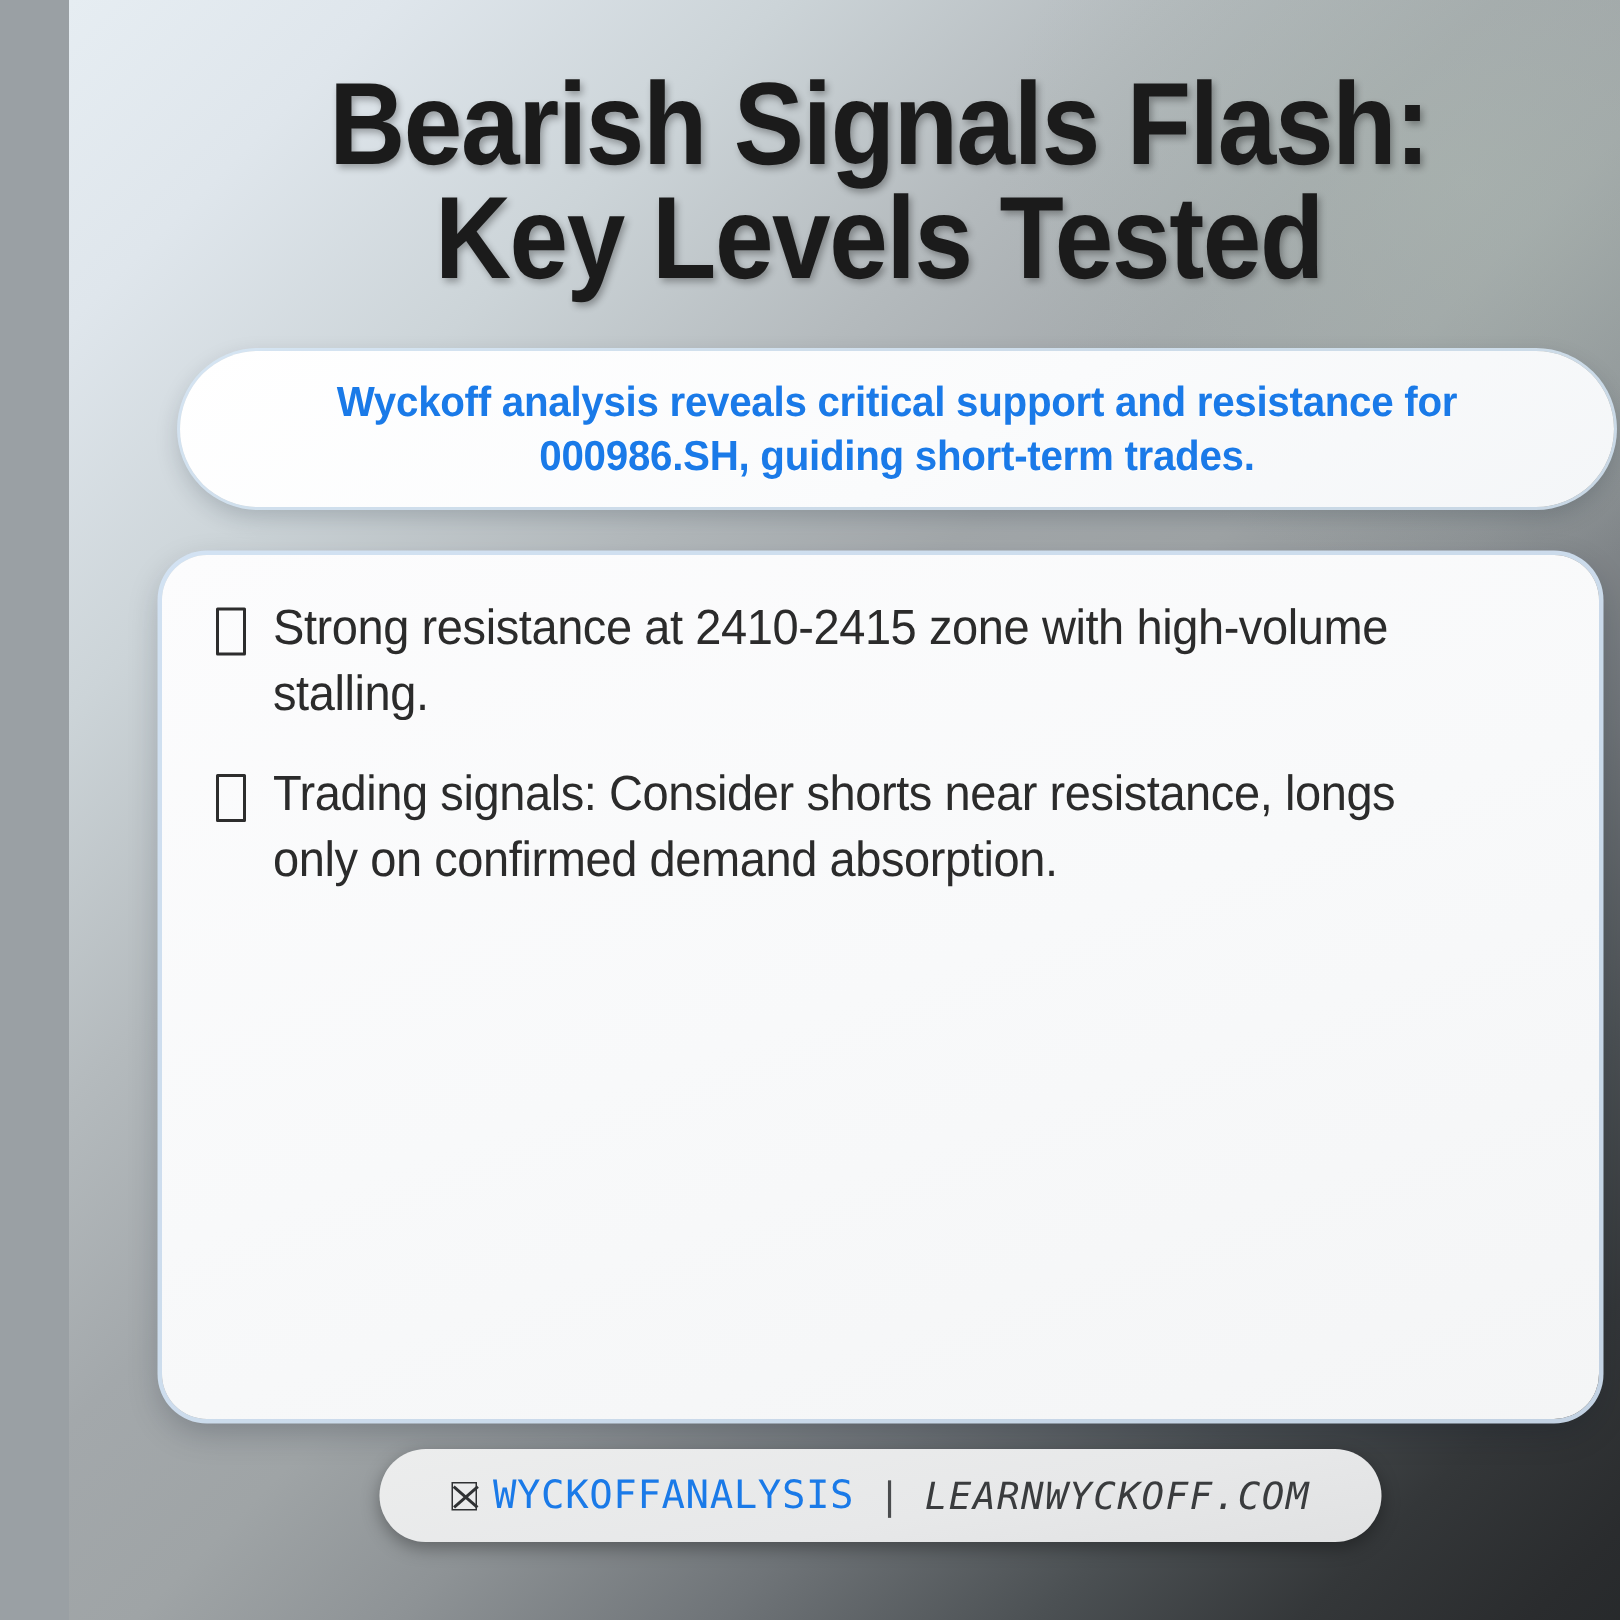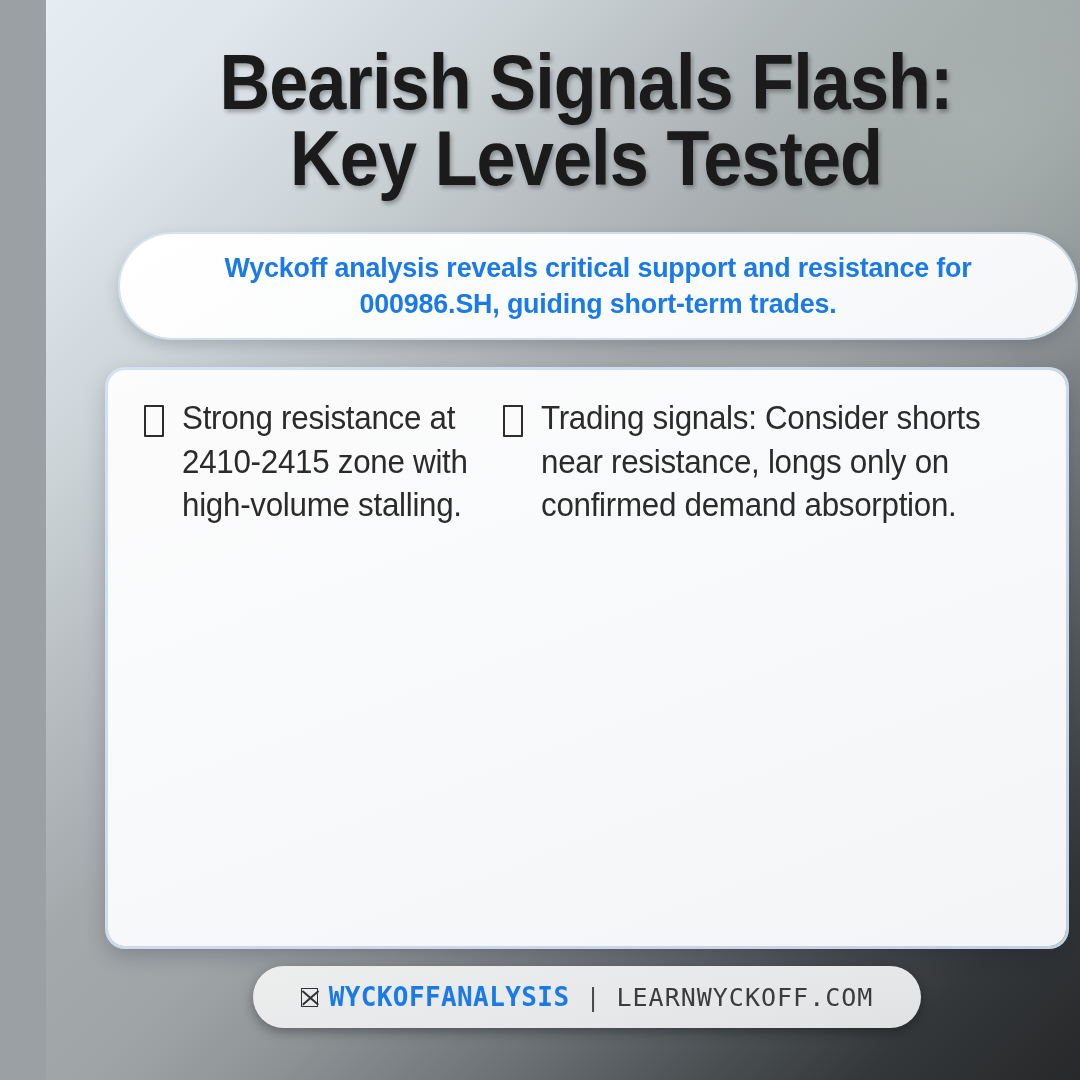"Strong resistance at 2410-2415 zone" #bullets-card { border-radius: 17px -> 30px; flex-direction: row -> column }
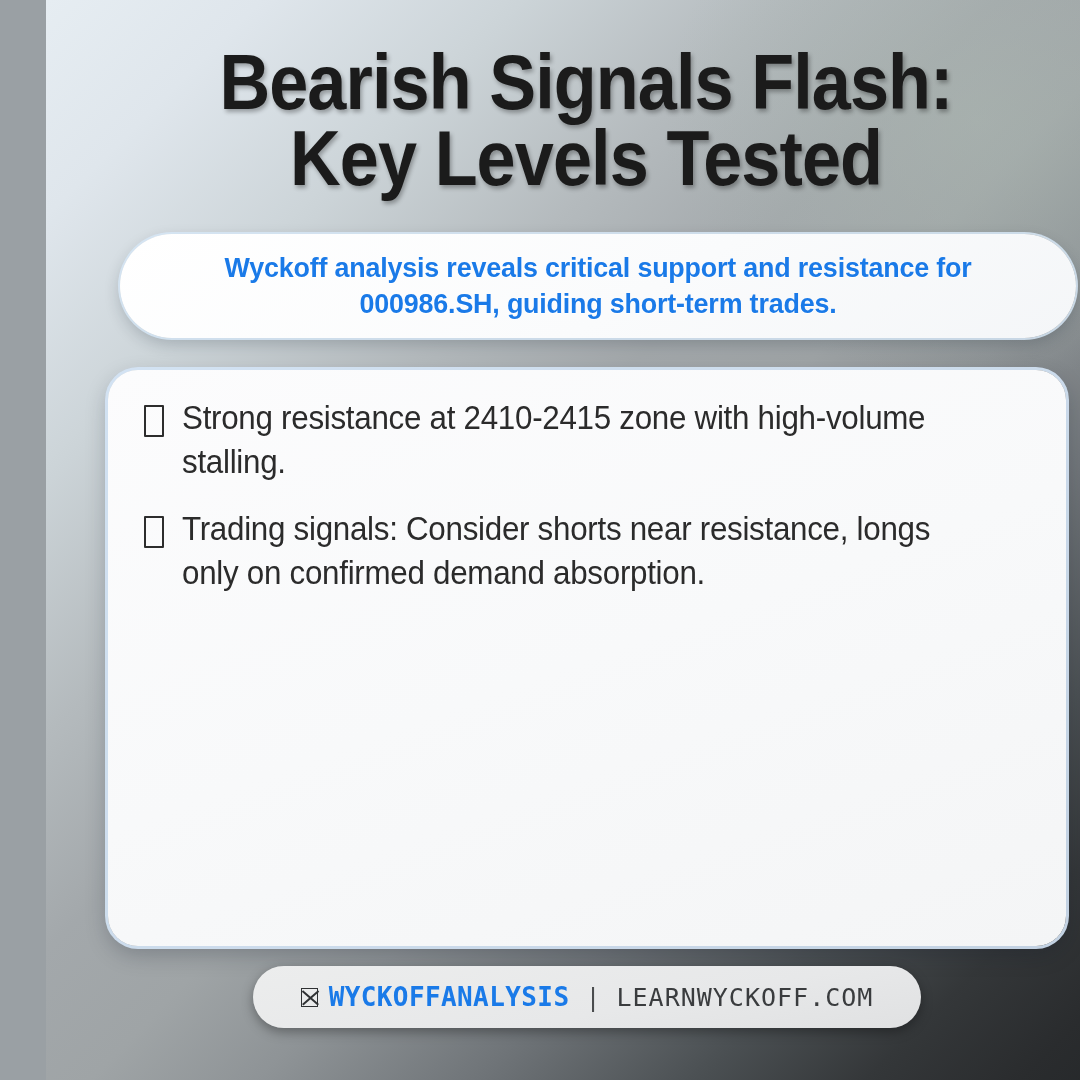"WYCKOFFANALYSIS" #footer-handle { font-weight: 700 -> 400 }
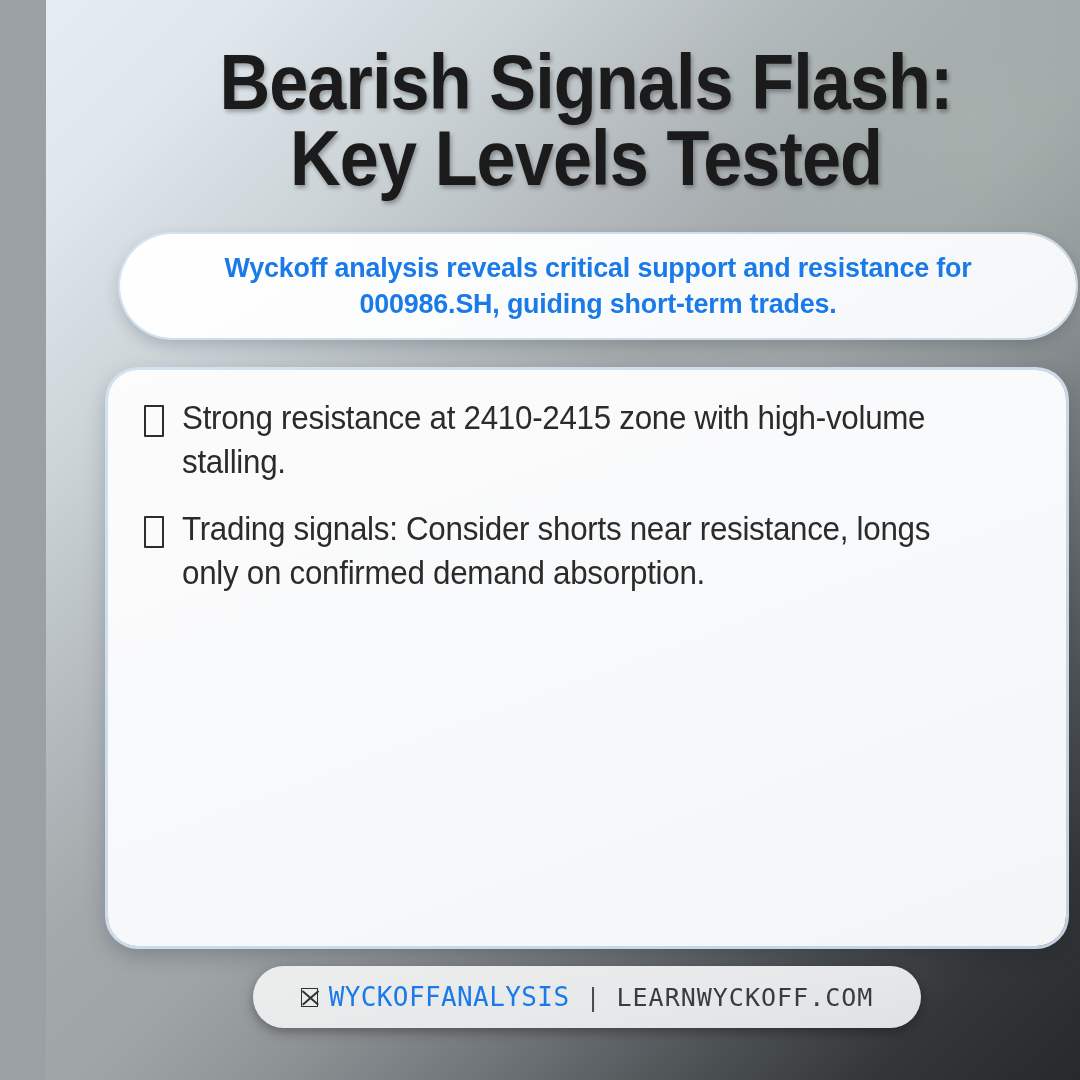"LEARNWYCKOFF.COM" #footer-site { font-style: none -> italic }
